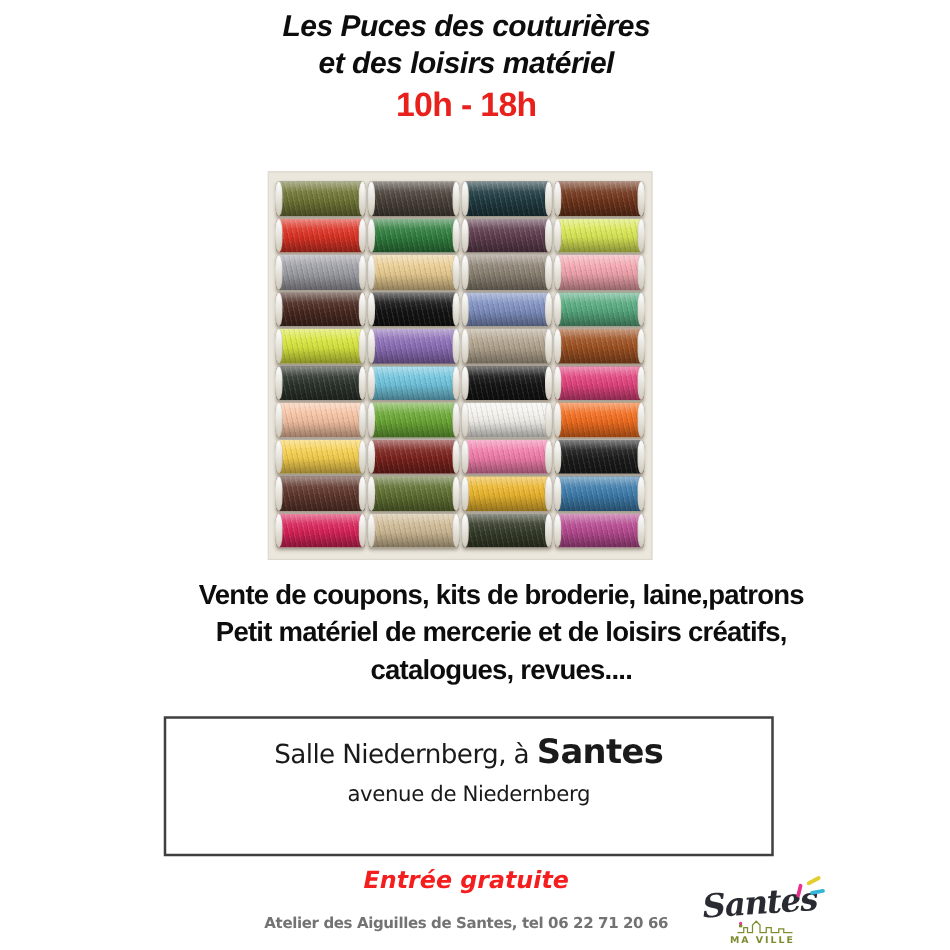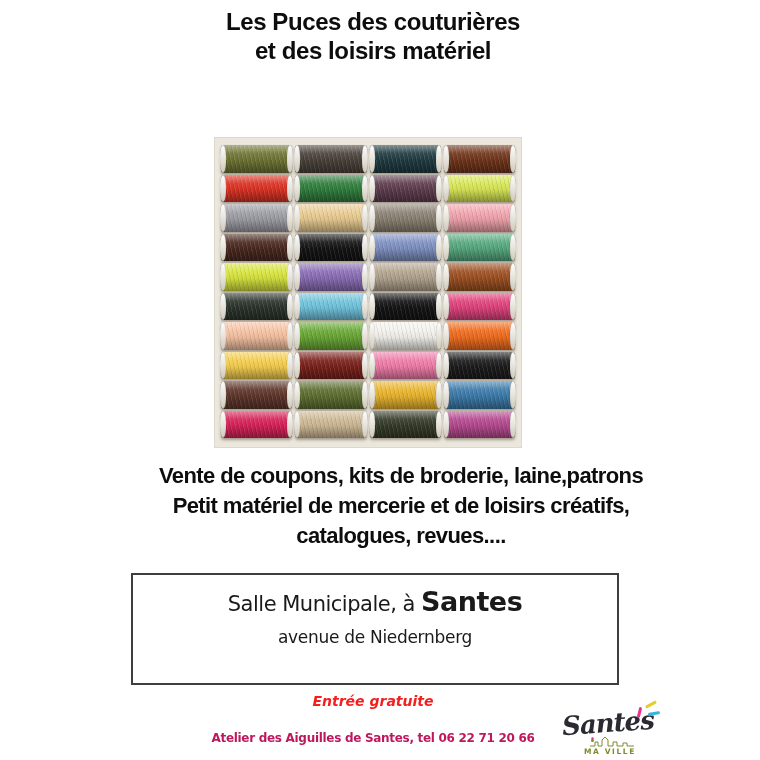"Les Puces des couturières" .title-block { font-style: none -> italic }
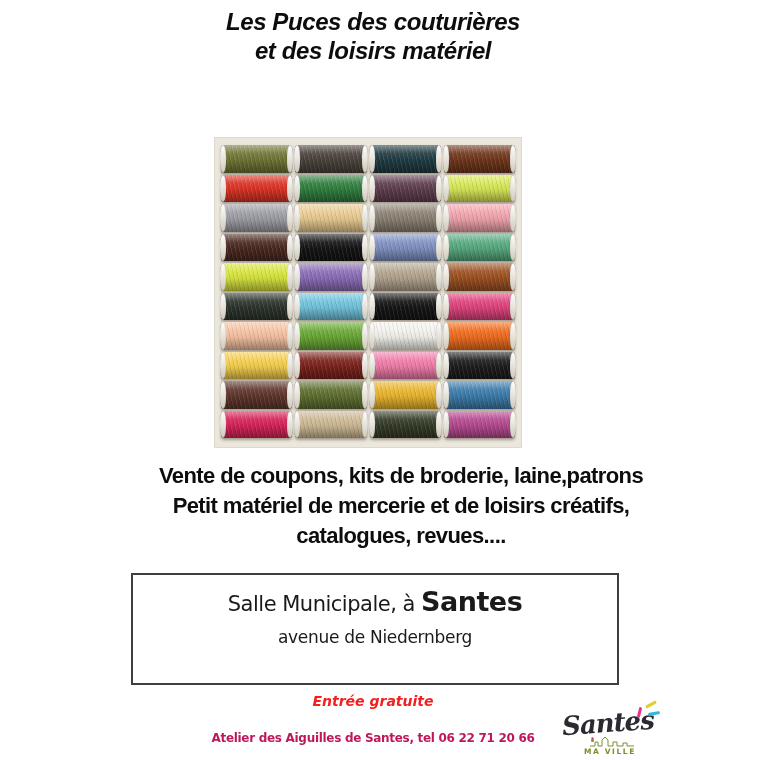"10h - 18h" div { html: none -> <div>10h - 18h</div> }
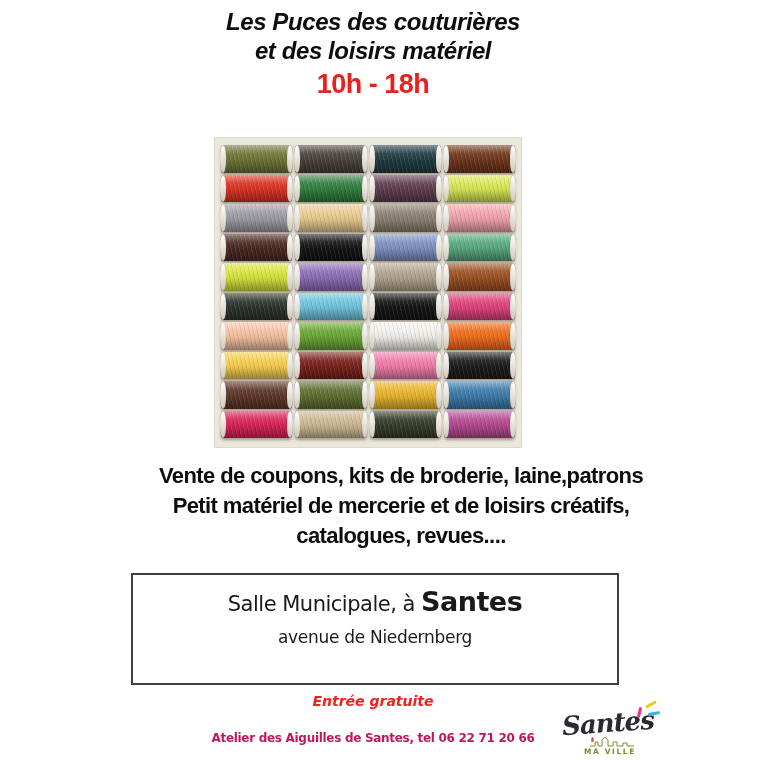"Salle Municipale, à" span { text: Municipale -> Niedernberg }
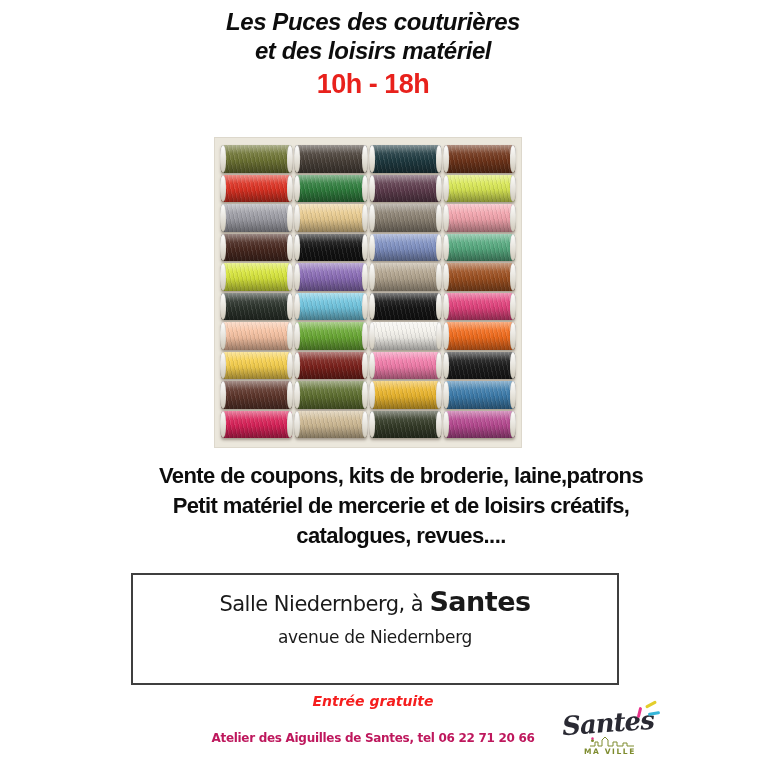"Entrée gratuite" .free-entry { font-size: 14px -> 19px }
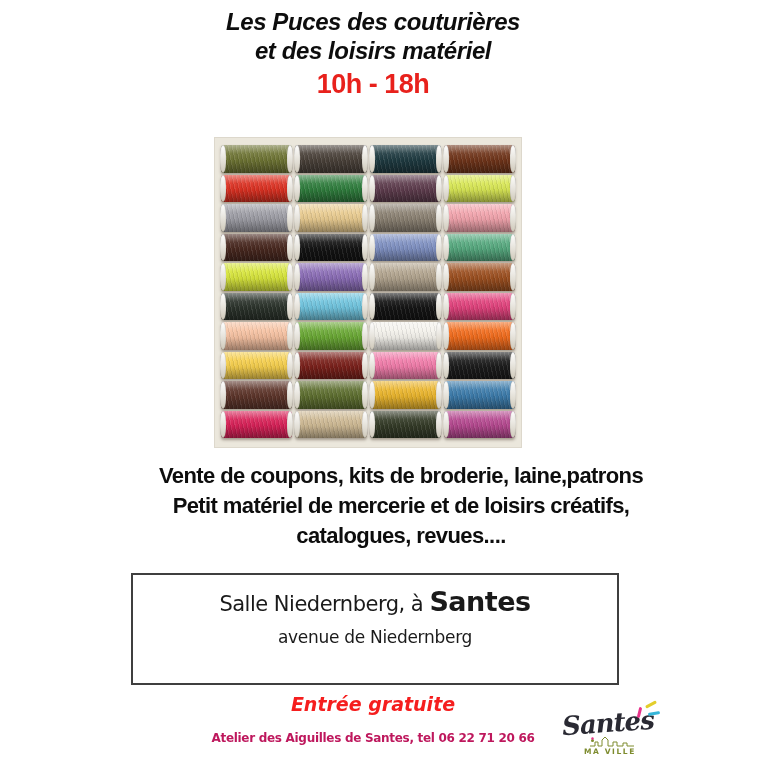"Atelier des Aiguilles de Santes," .contact-line { color: #be185d -> #737373 }
